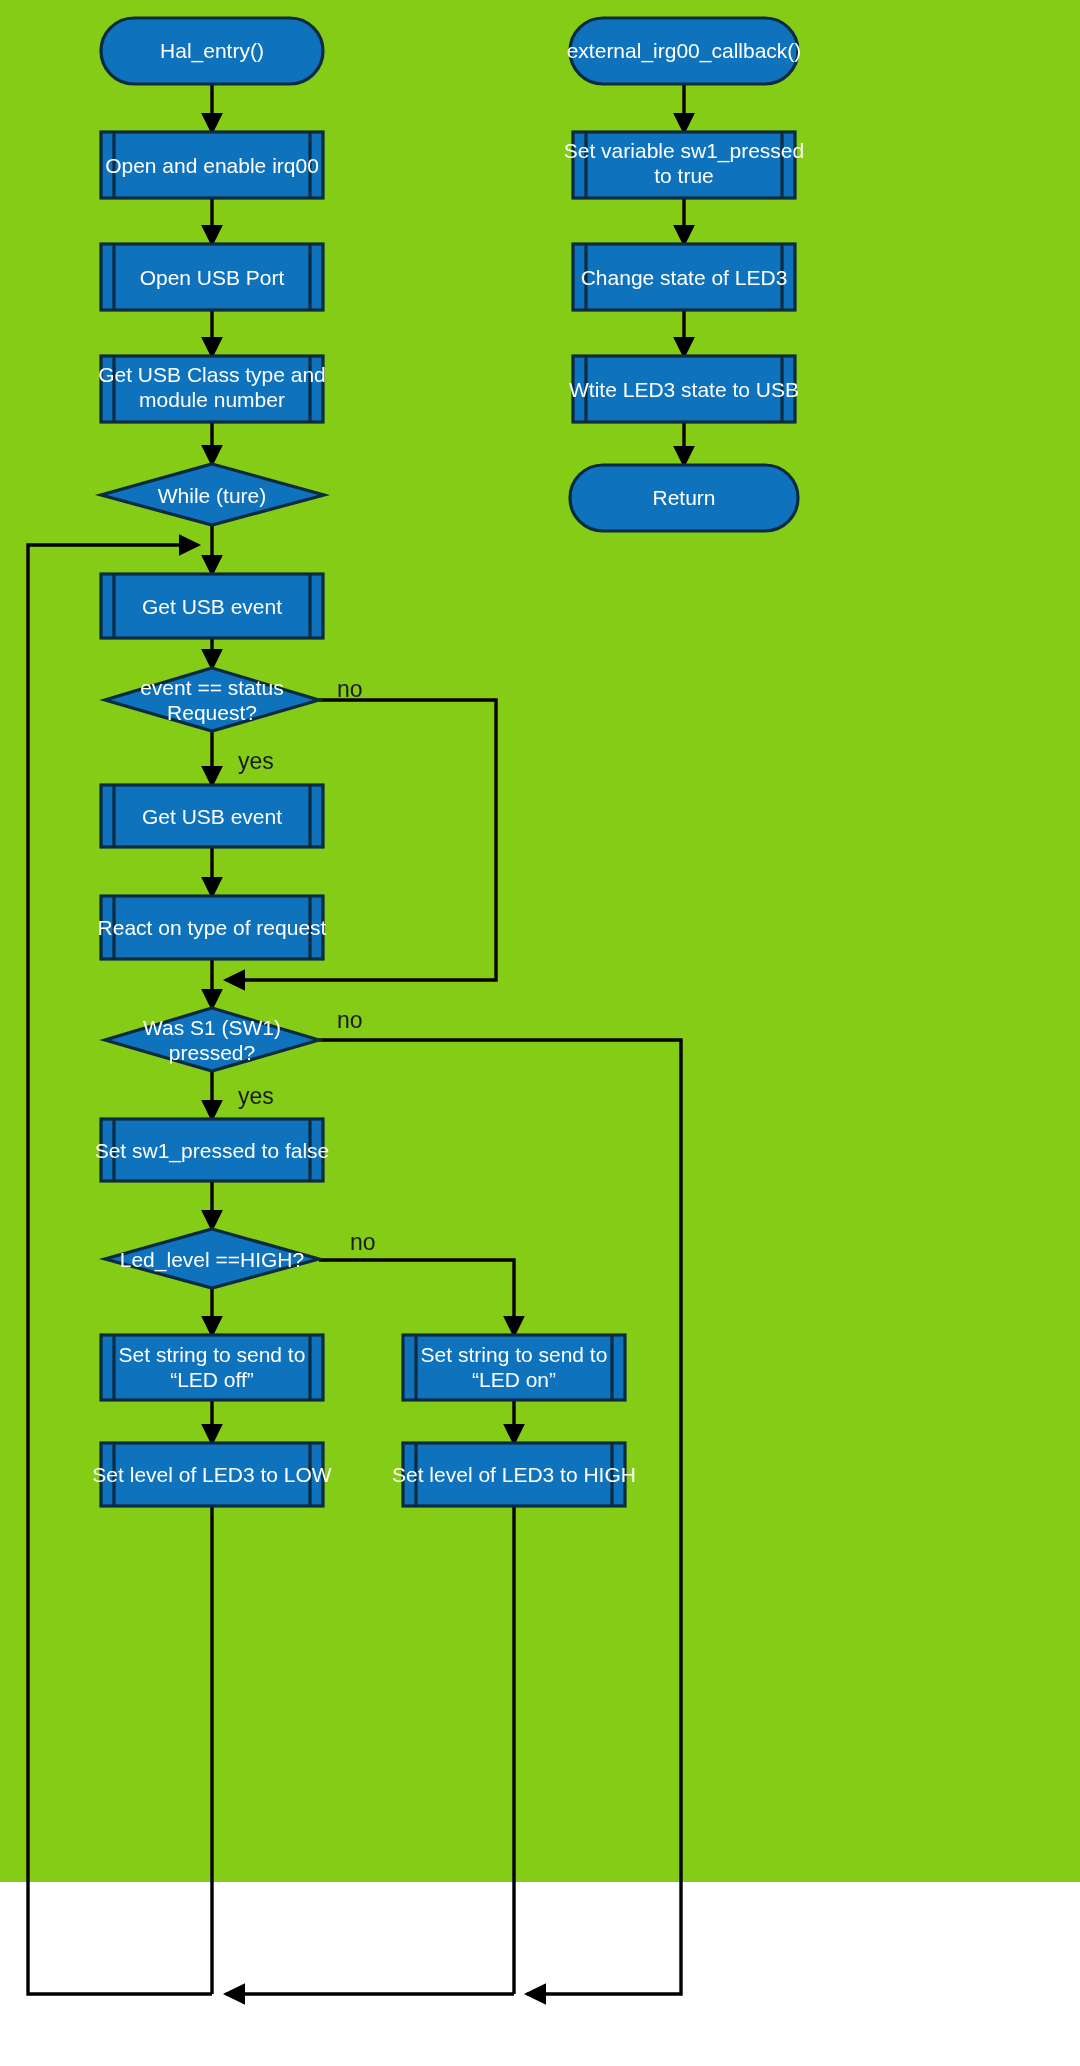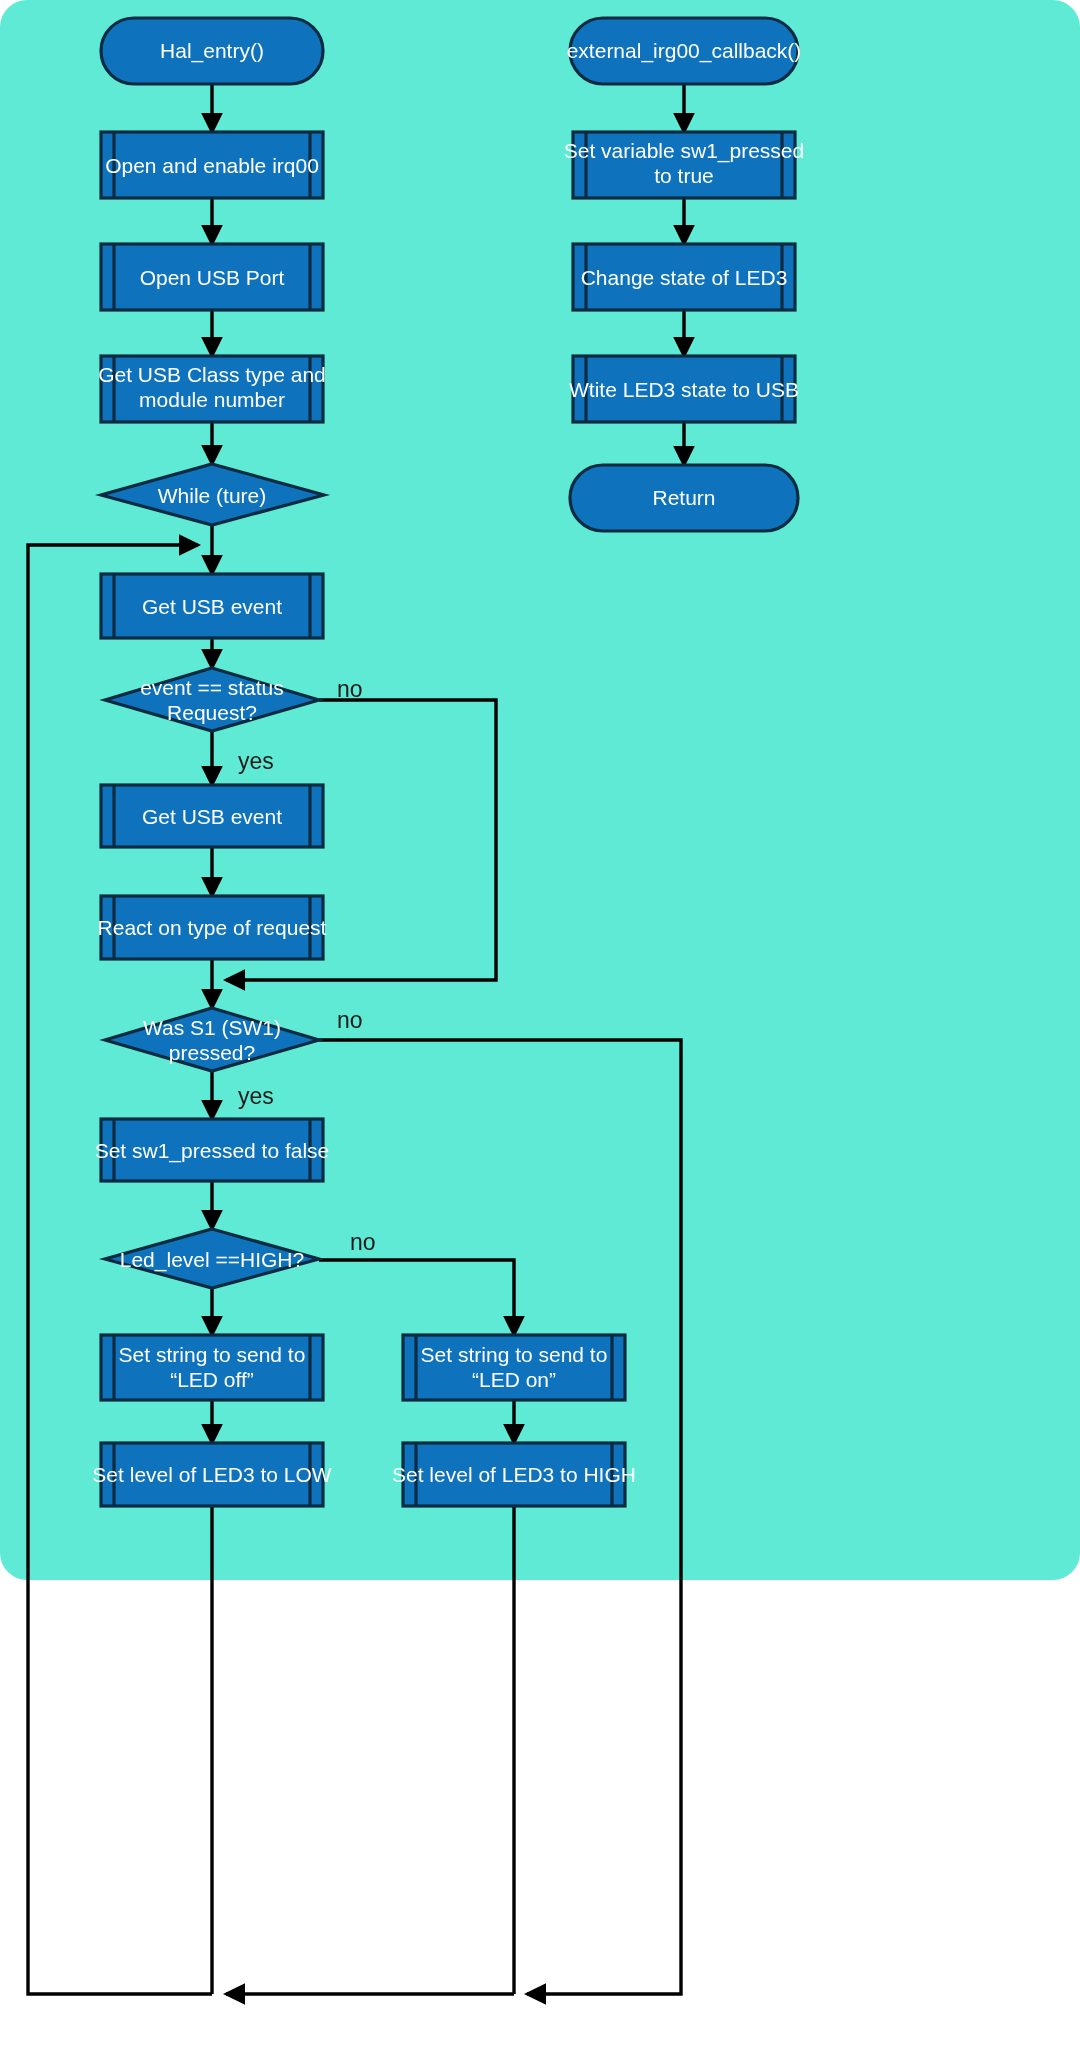"Hal_entry()" #stage { background: #5eead4 -> #84cc16; border-radius: 27px -> none; height: 1580px -> 1882px }
